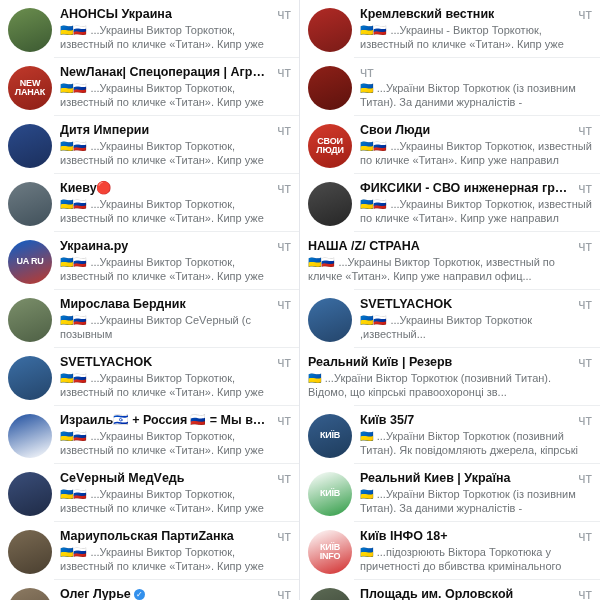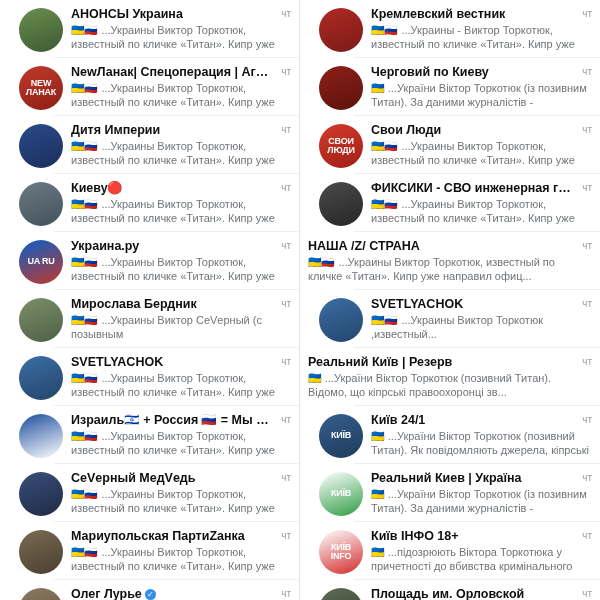"чт" .row-meta { font-size: 10px -> 14px }
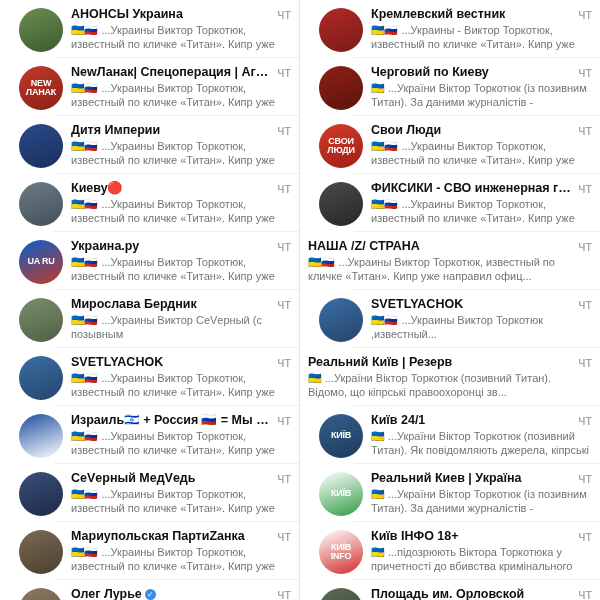"Черговий по Киеву" div.title-wrap { html: <div> <div>Черговий по Киеву</div> </div> -> none }
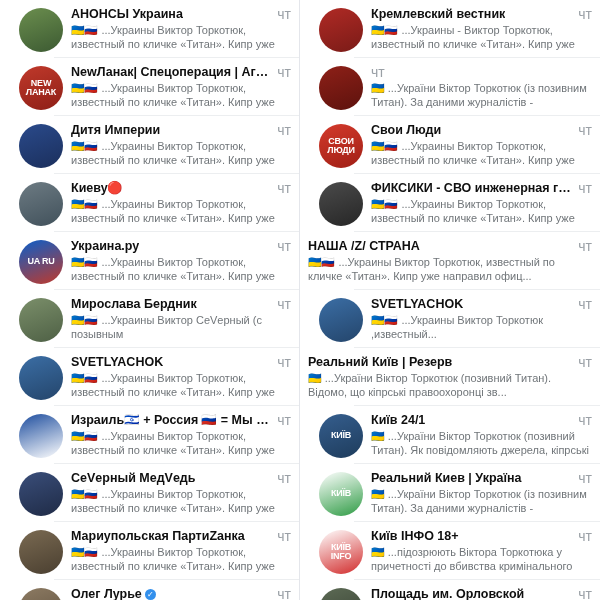"NEW ЛАНАК" .avatar { margin-left: 11px -> none }
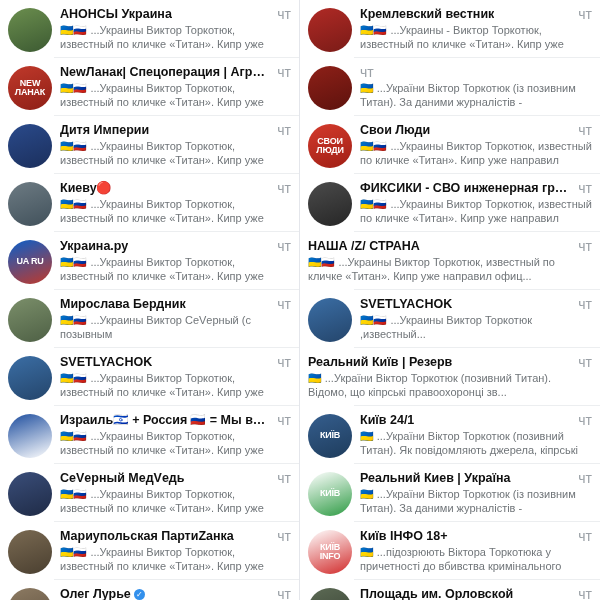"Київ 24/1" div.row-title { text: 24/1 -> 35/7 }
